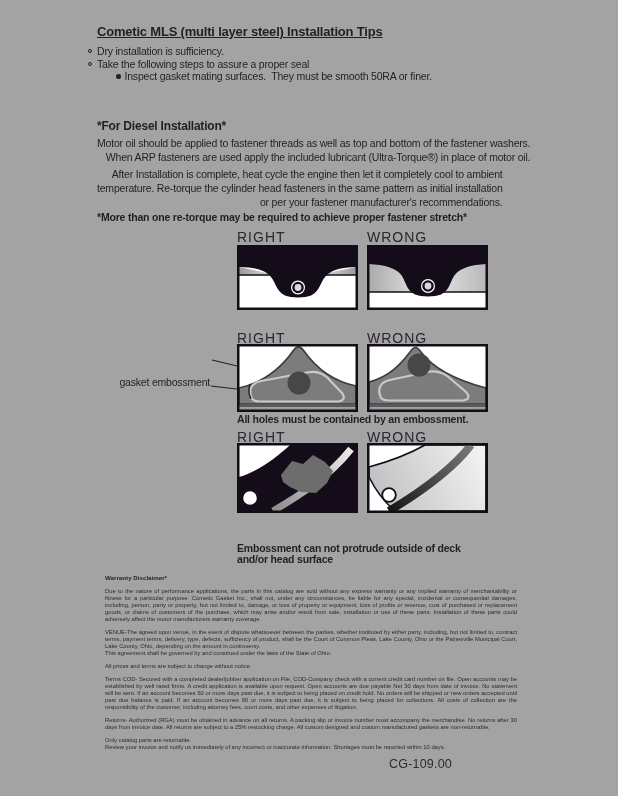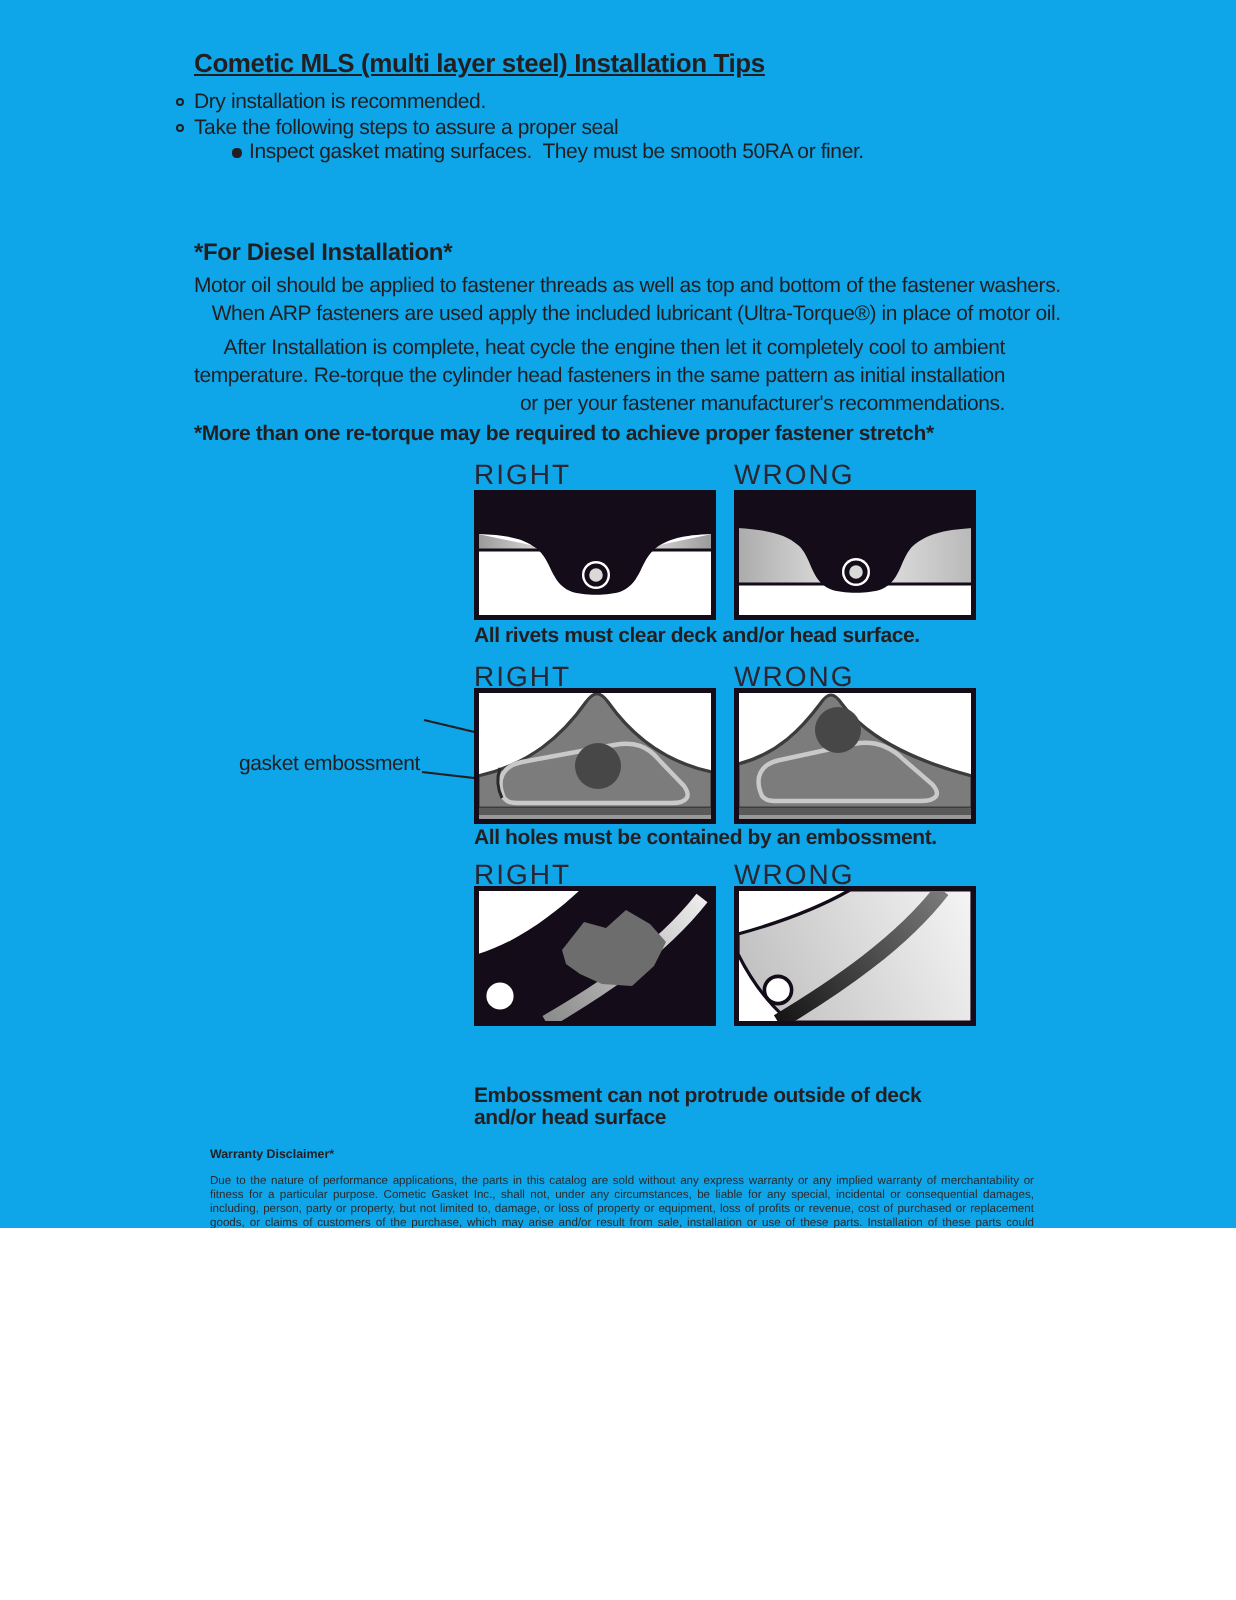"Cometic MLS (multi layer steel)" .page { background: #0ea5e9 -> #a3a3a3; height: 614px -> 796px }
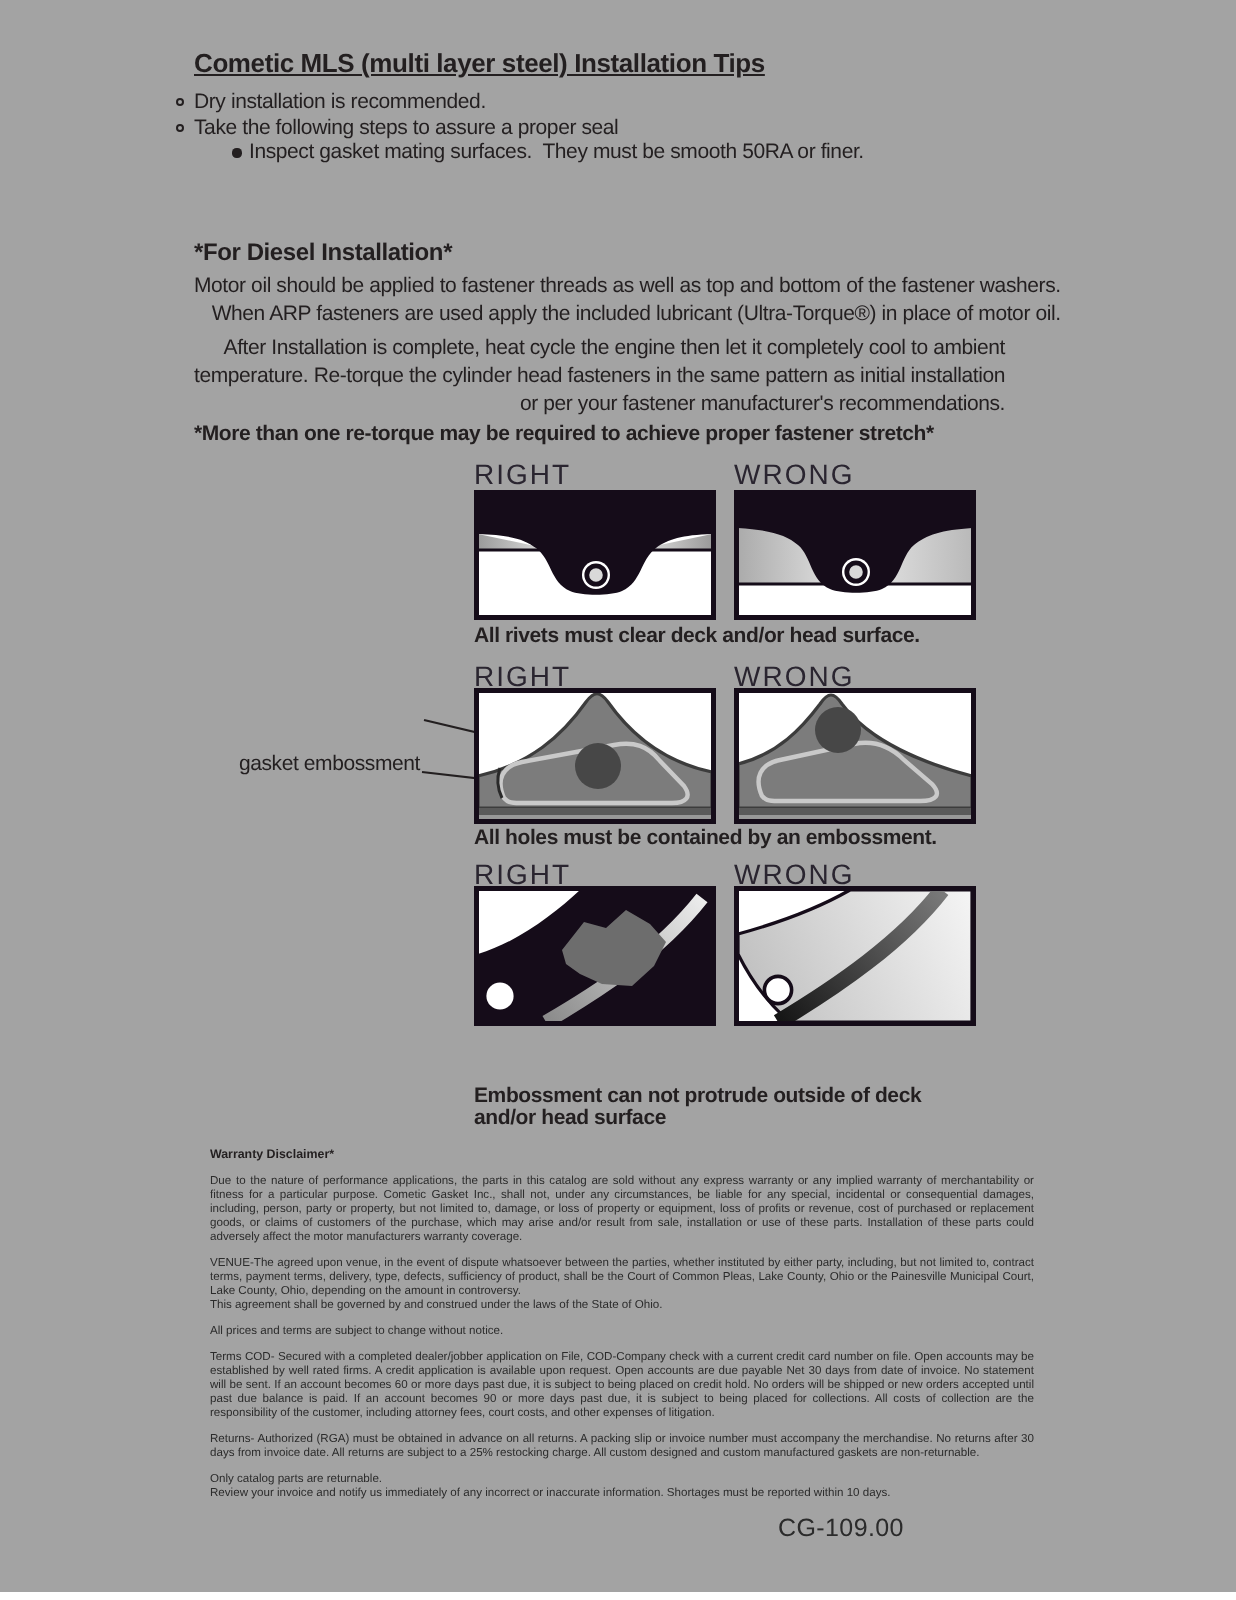"Dry installation is recommended." span { text: recommended -> sufficiency }
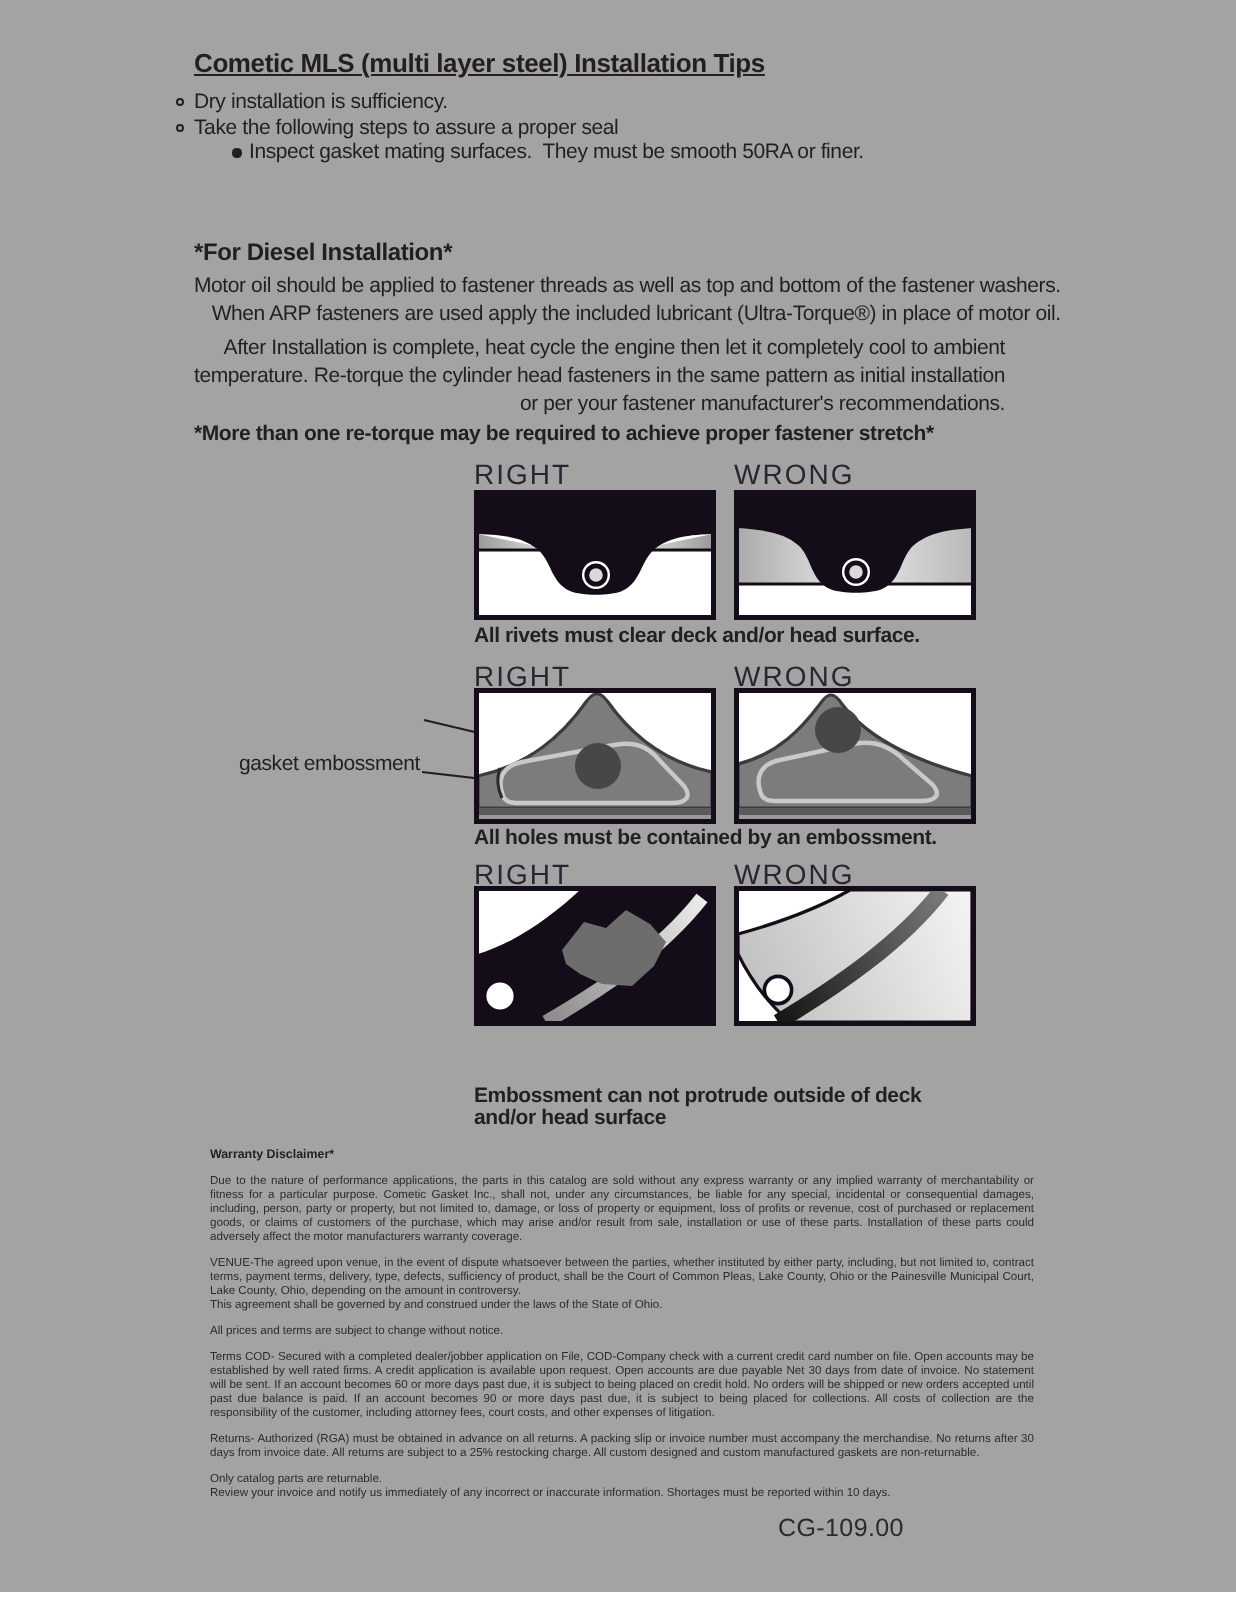"All rivets must clear deck" div.caption { html: <div>All rivets must clear deck and/or head surface.</div> -> none }
